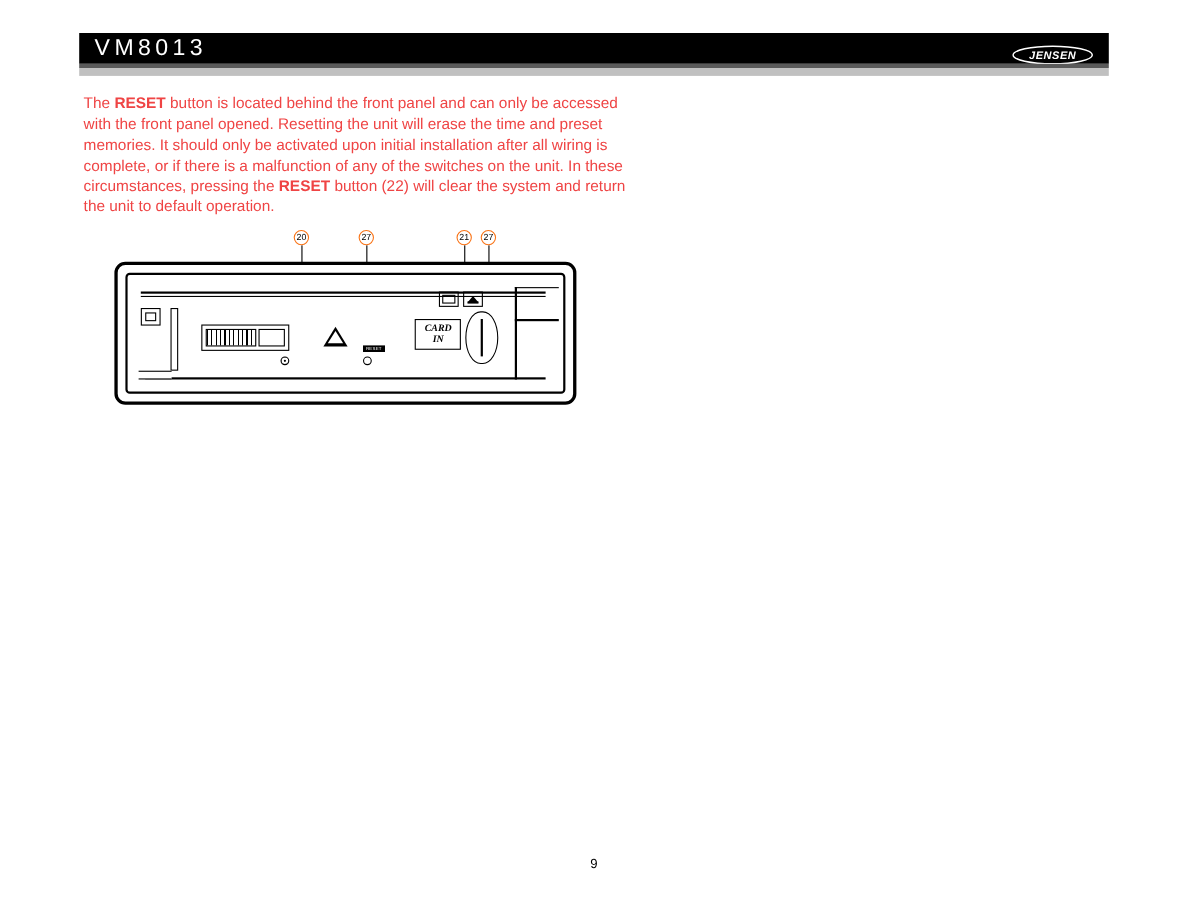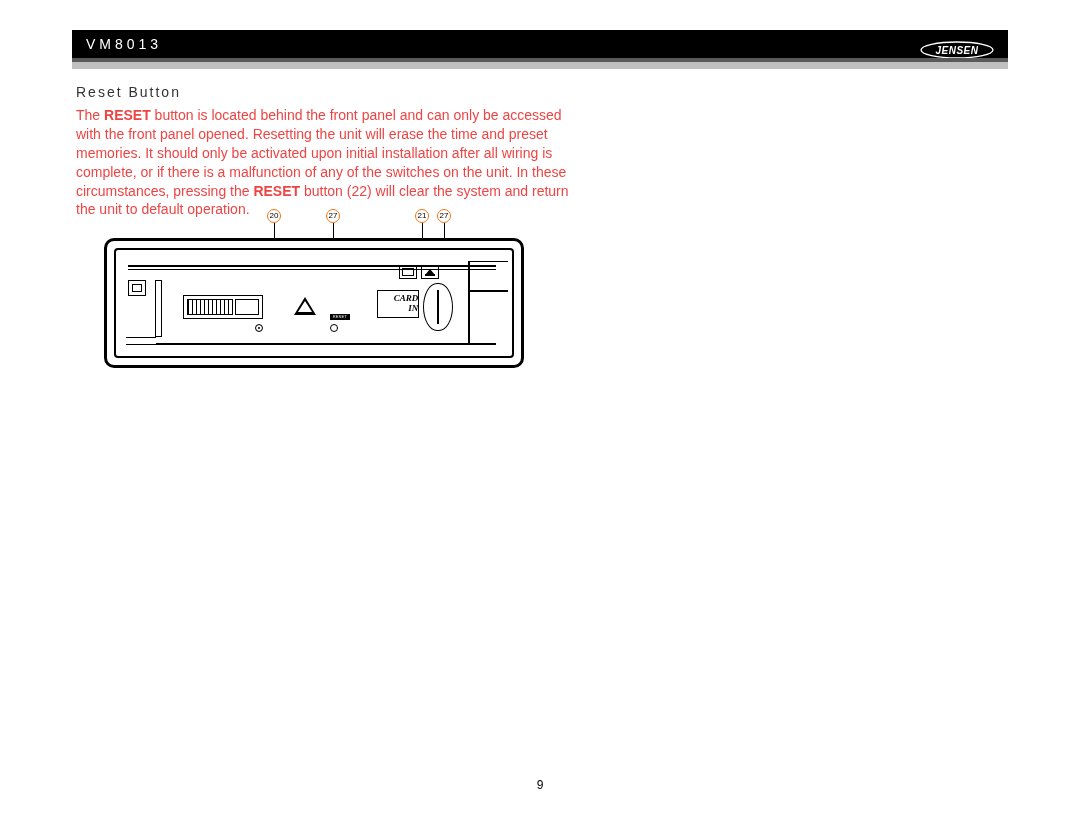"VM8013" .header-title { font-size: 14px -> 21px }
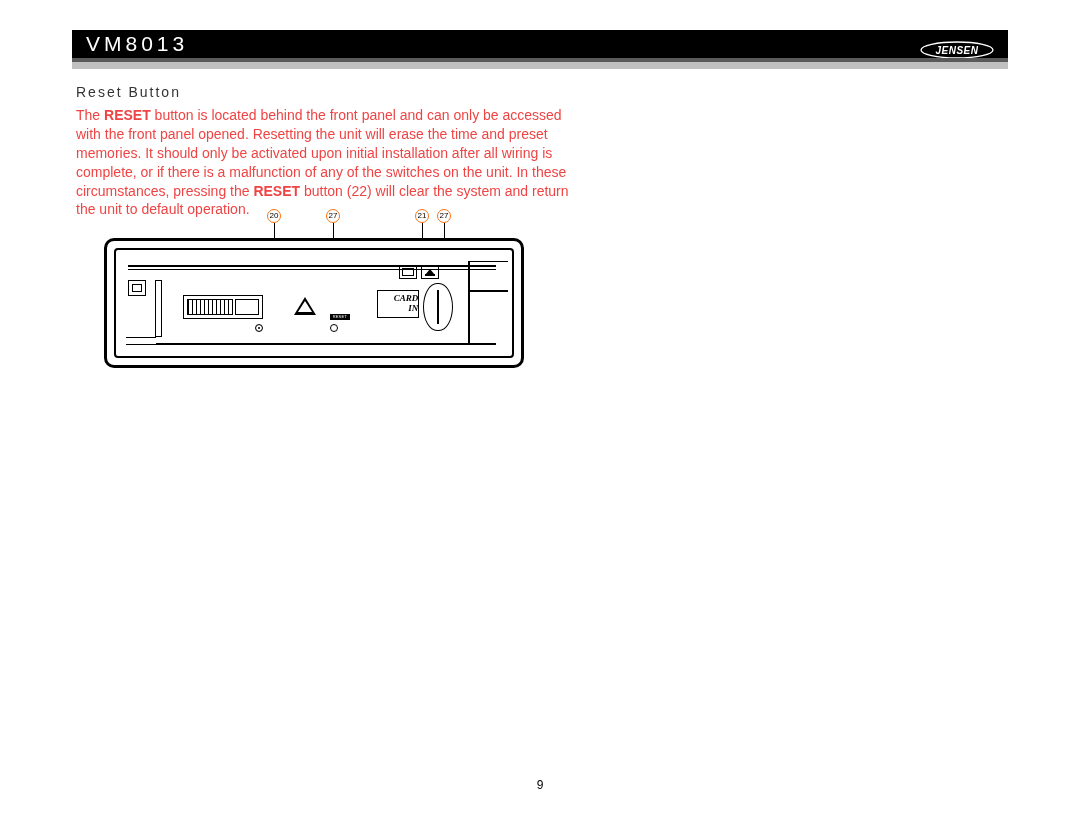"Reset Button" div.section-heading { html: <div>Reset Button</div> -> none }
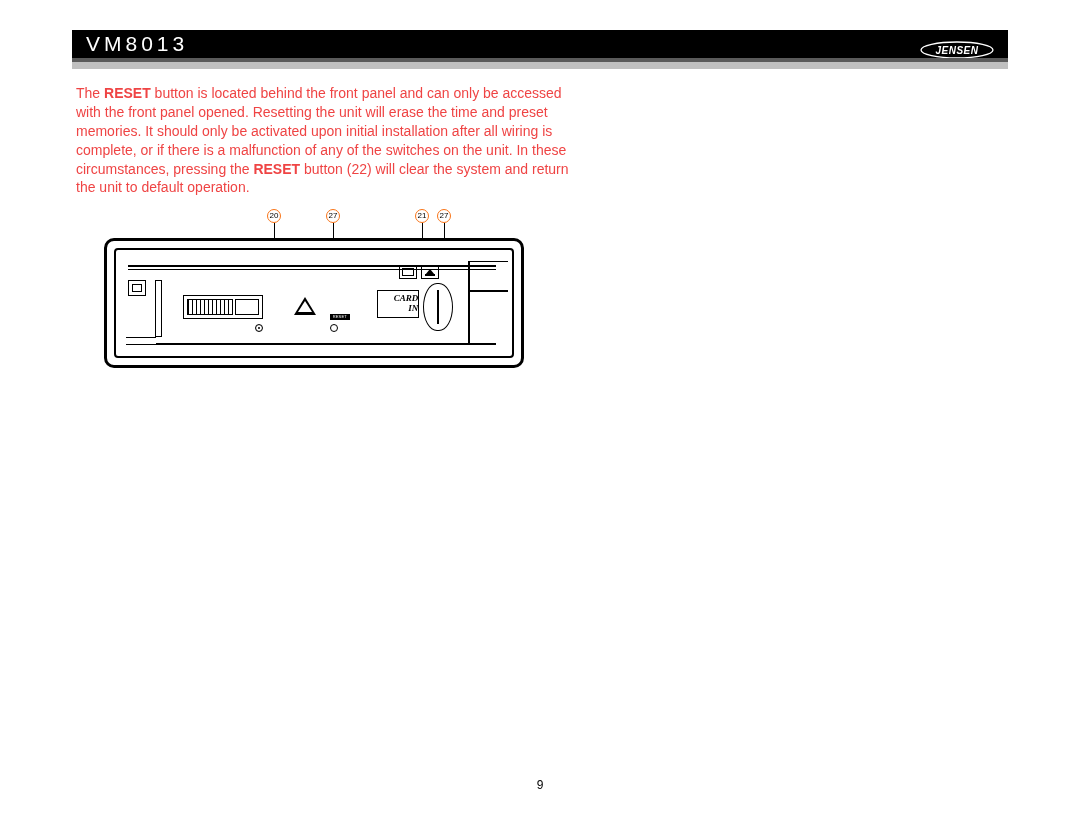"CARD" .card-in-box { text-align: right -> center }
